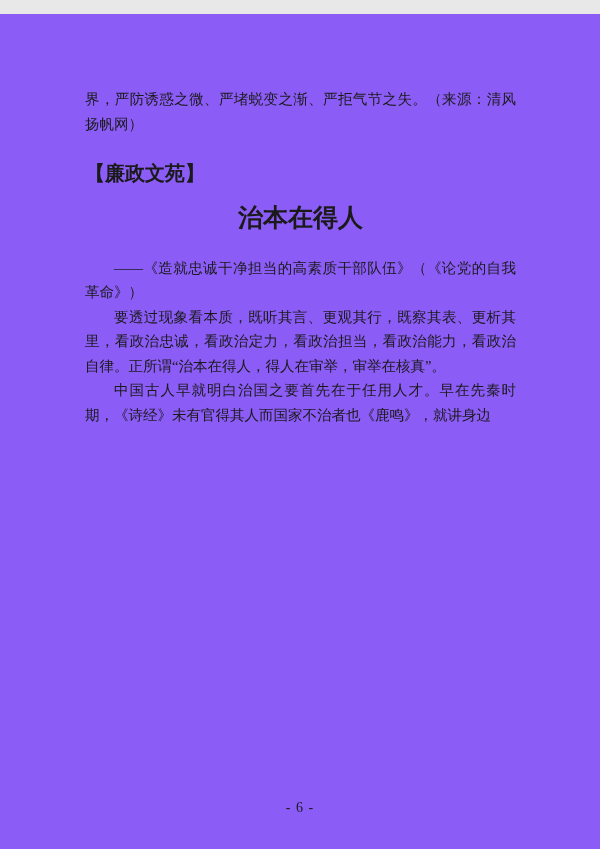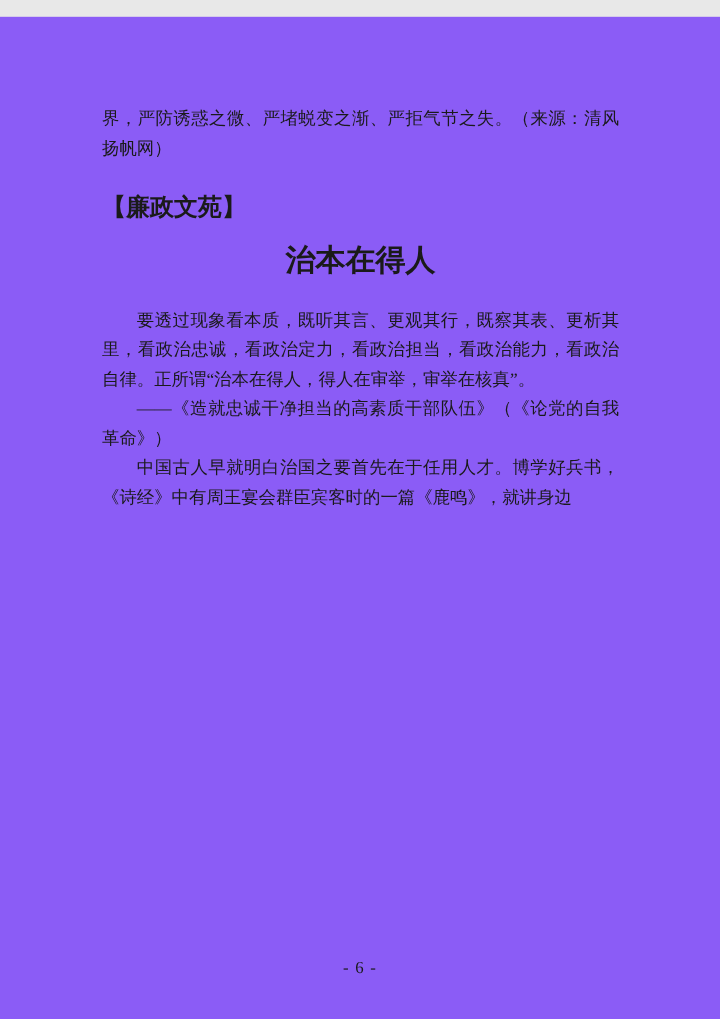"要透过现象看本质，既听其言、更观其行，既察其表、更析其里，看政治忠诚，看政治定力" p.body-text { order: before "——《造就忠诚干净担当的高素质干部队伍》（《论党的自我革命》）" -> after "——《造就忠诚干净担当的高素质干部队伍》（《论党的自我革命》）" }
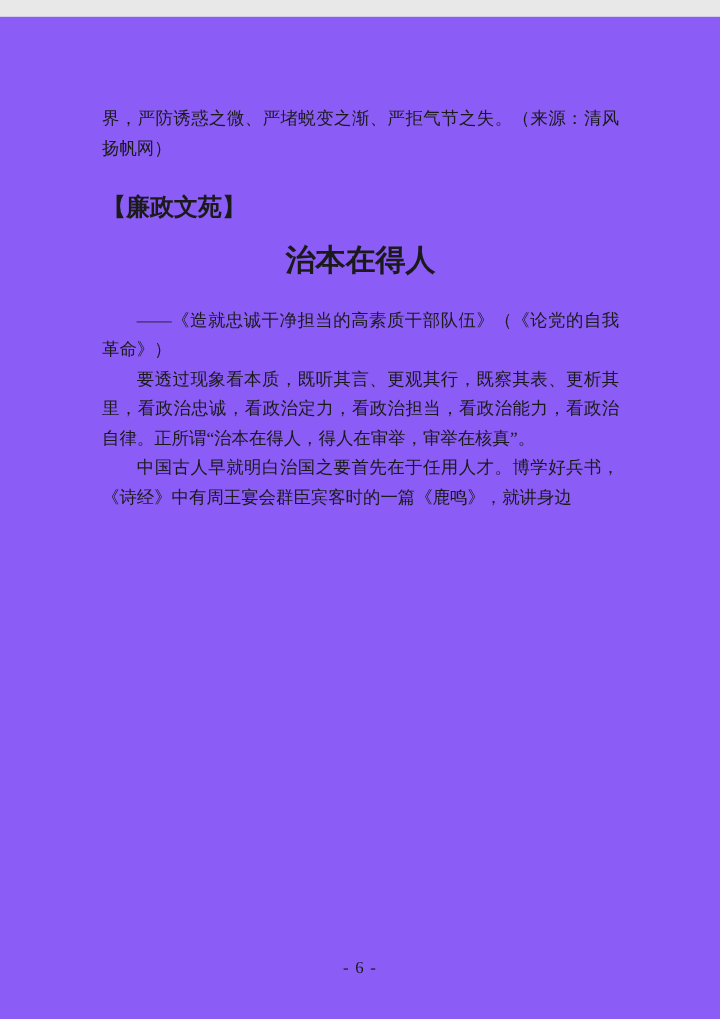"中国古人早就明白治国之要首先在于任用人才。博学好兵书，《诗经》中有周王宴会群臣宾" p.body-text { text: 博学好兵书，《诗经》中有周王宴会群臣宾客时的一篇 -> 早在先秦时期，《诗经》未有官得其人而国家不治者也 }
